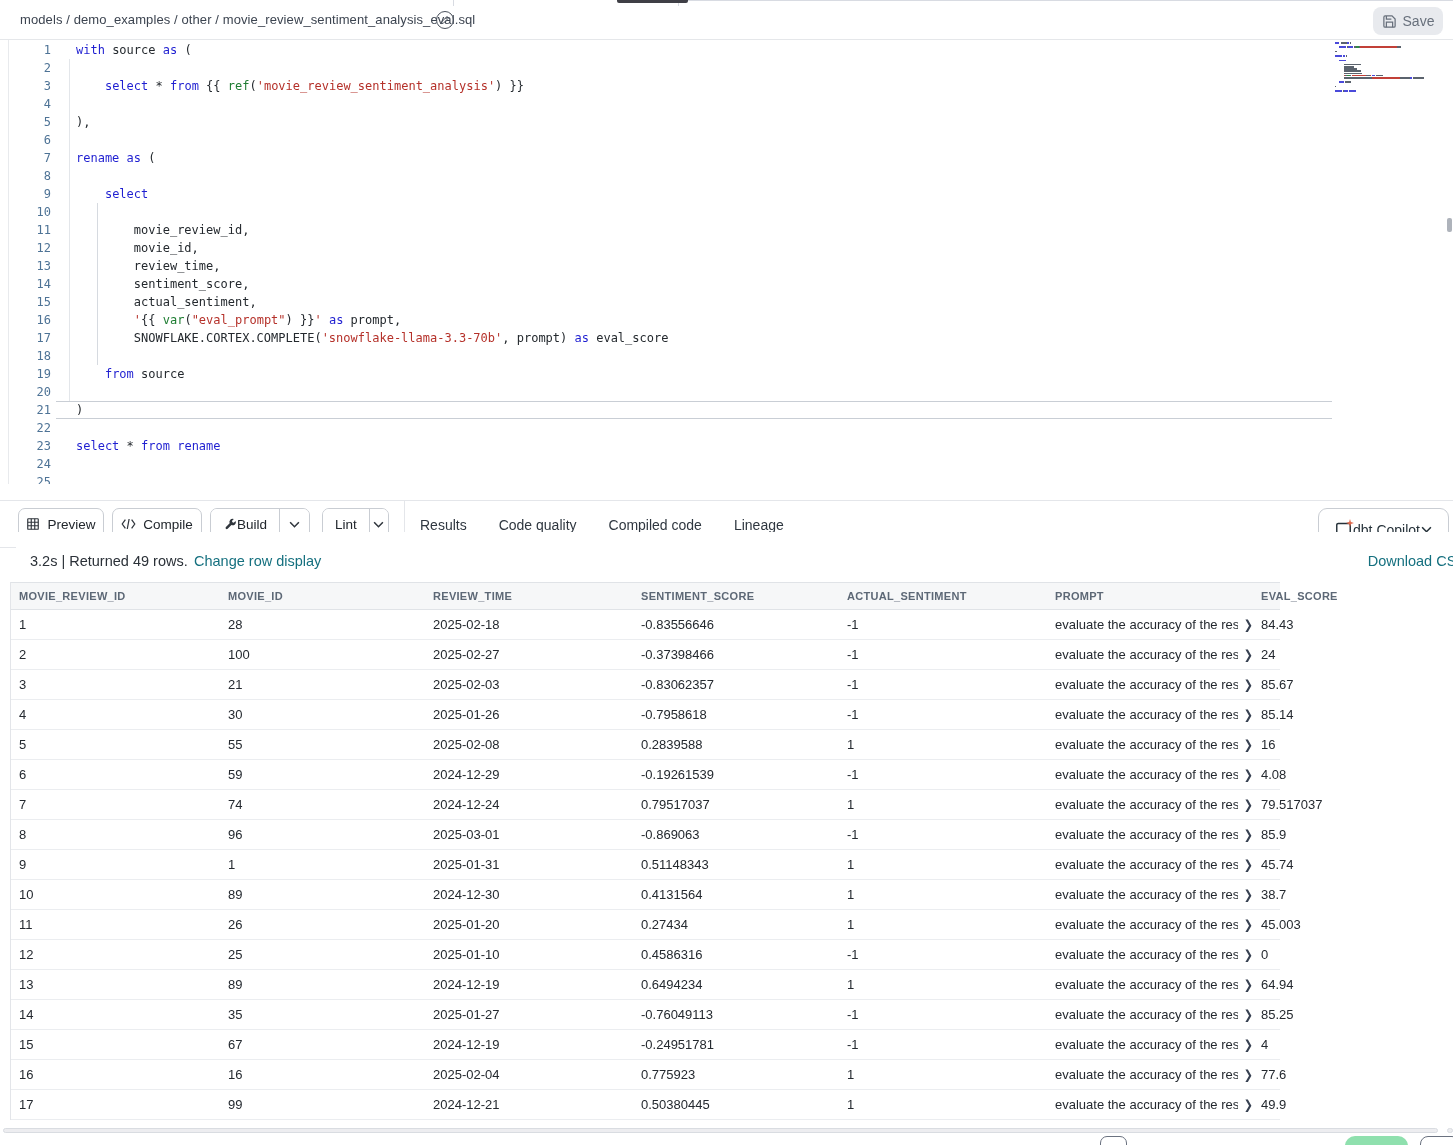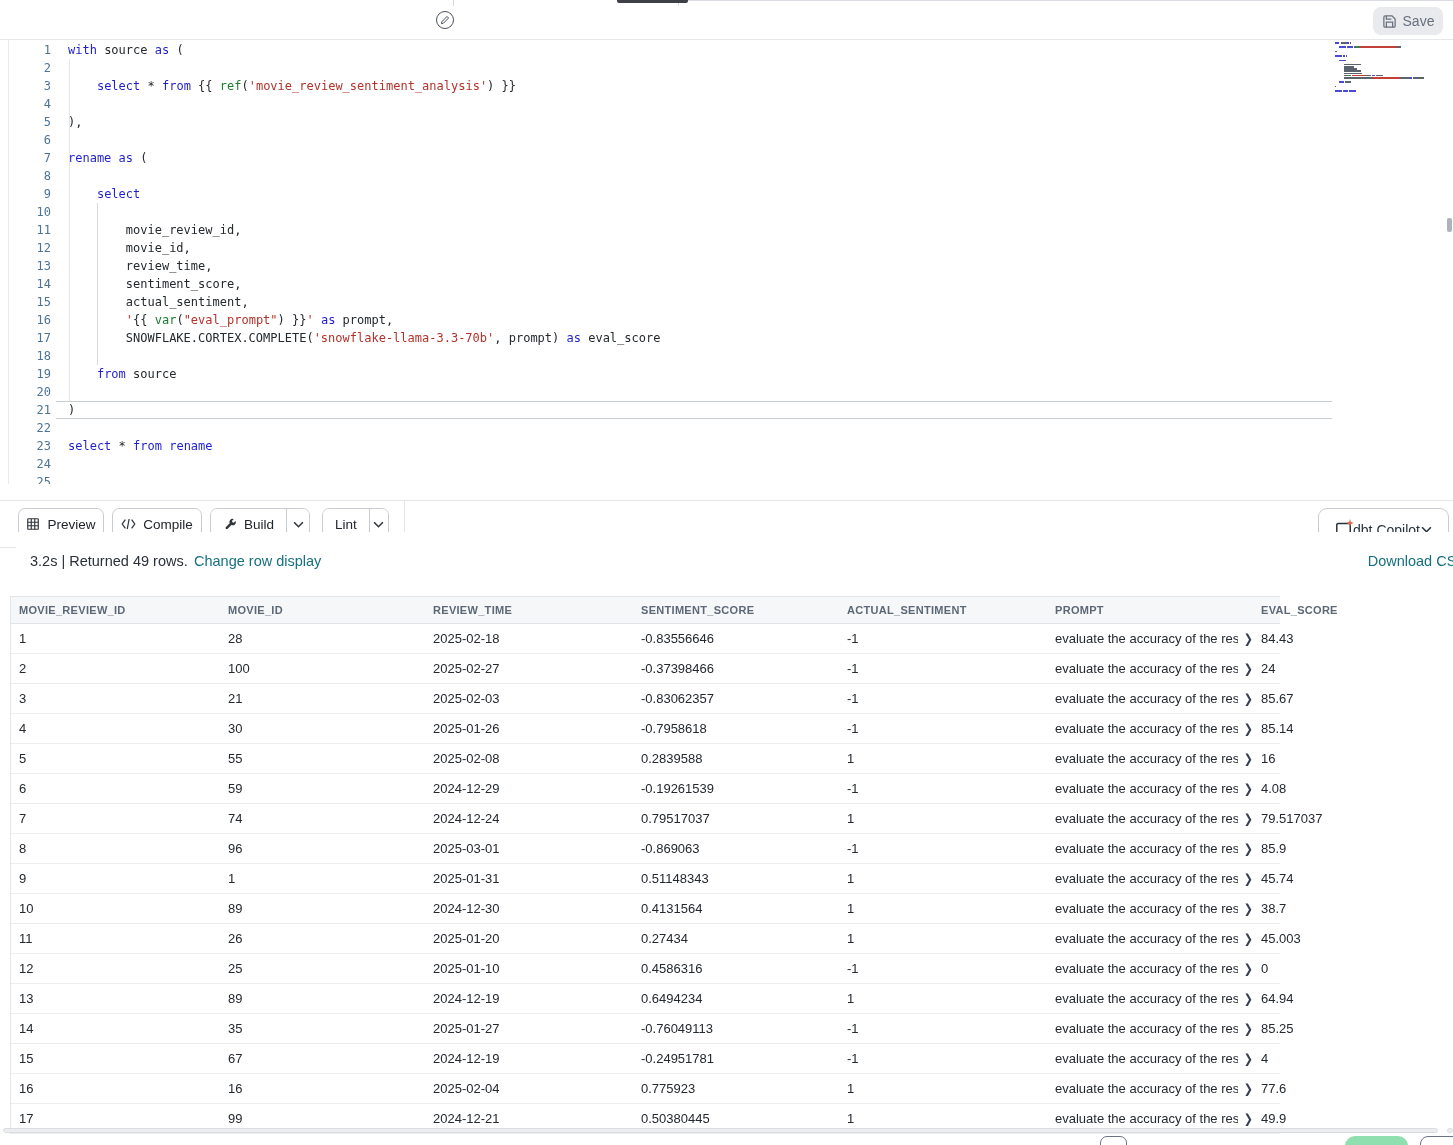"models / demo_examples / other" div.breadcrumb { html: none -> <div>models / demo_examples / other / movie_review_sentiment_analysis_eval.sql</div> }
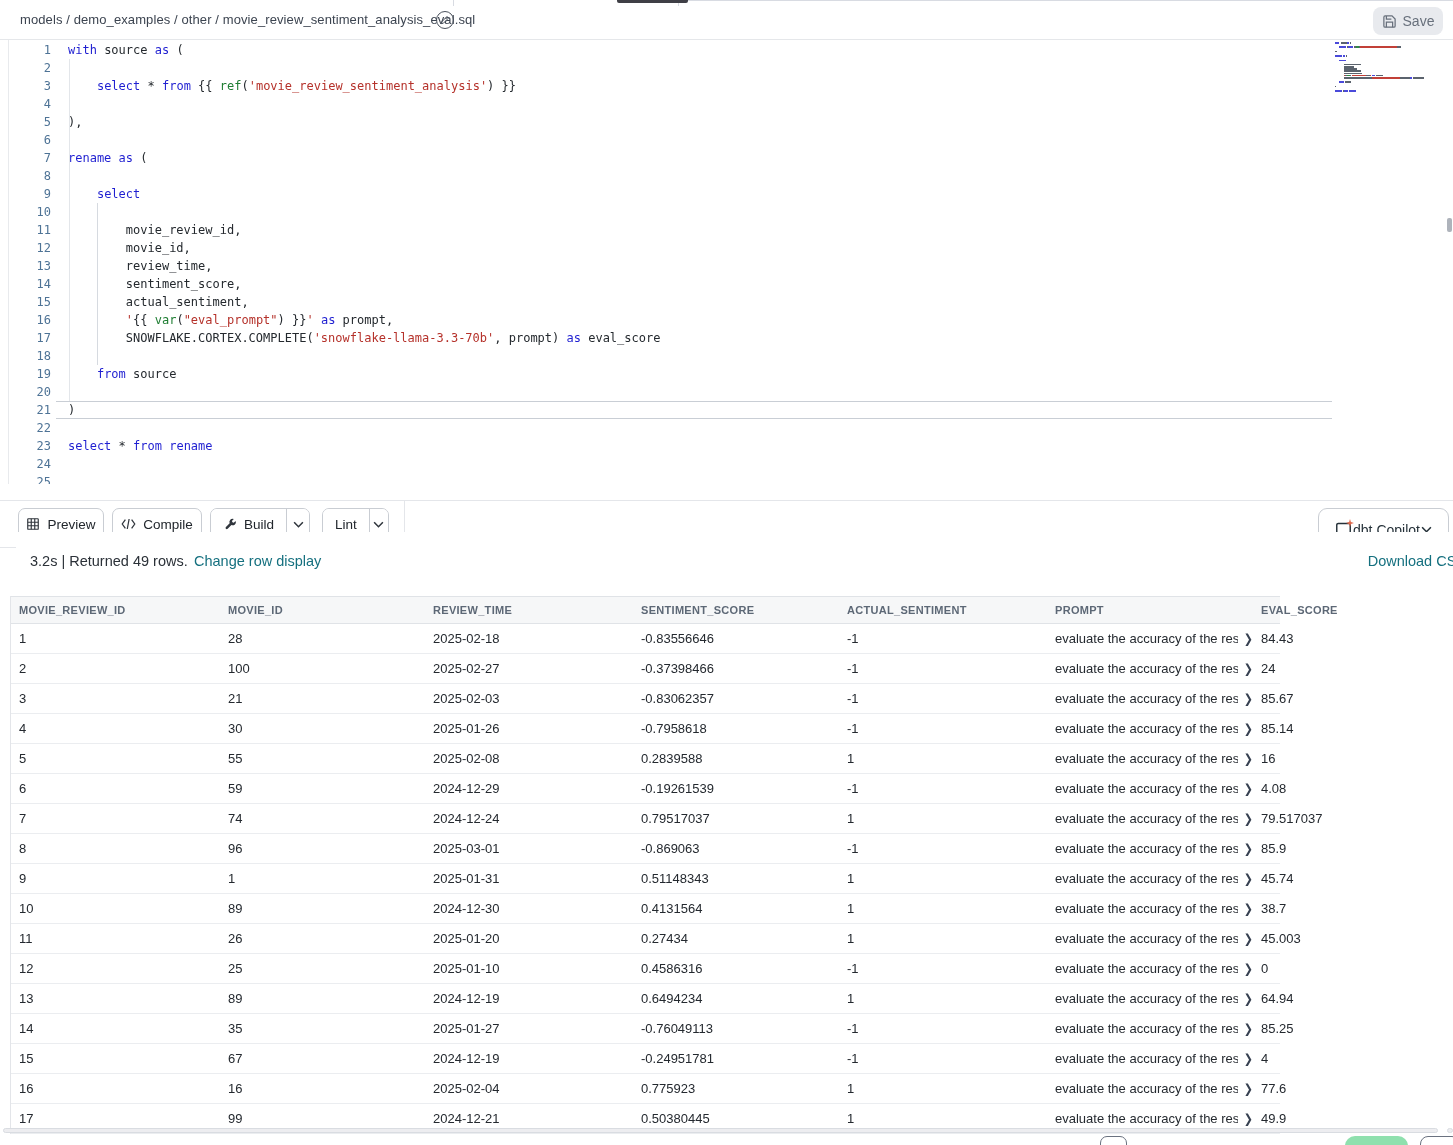"with source as (" .code .cl { margin-left: none -> 8px }
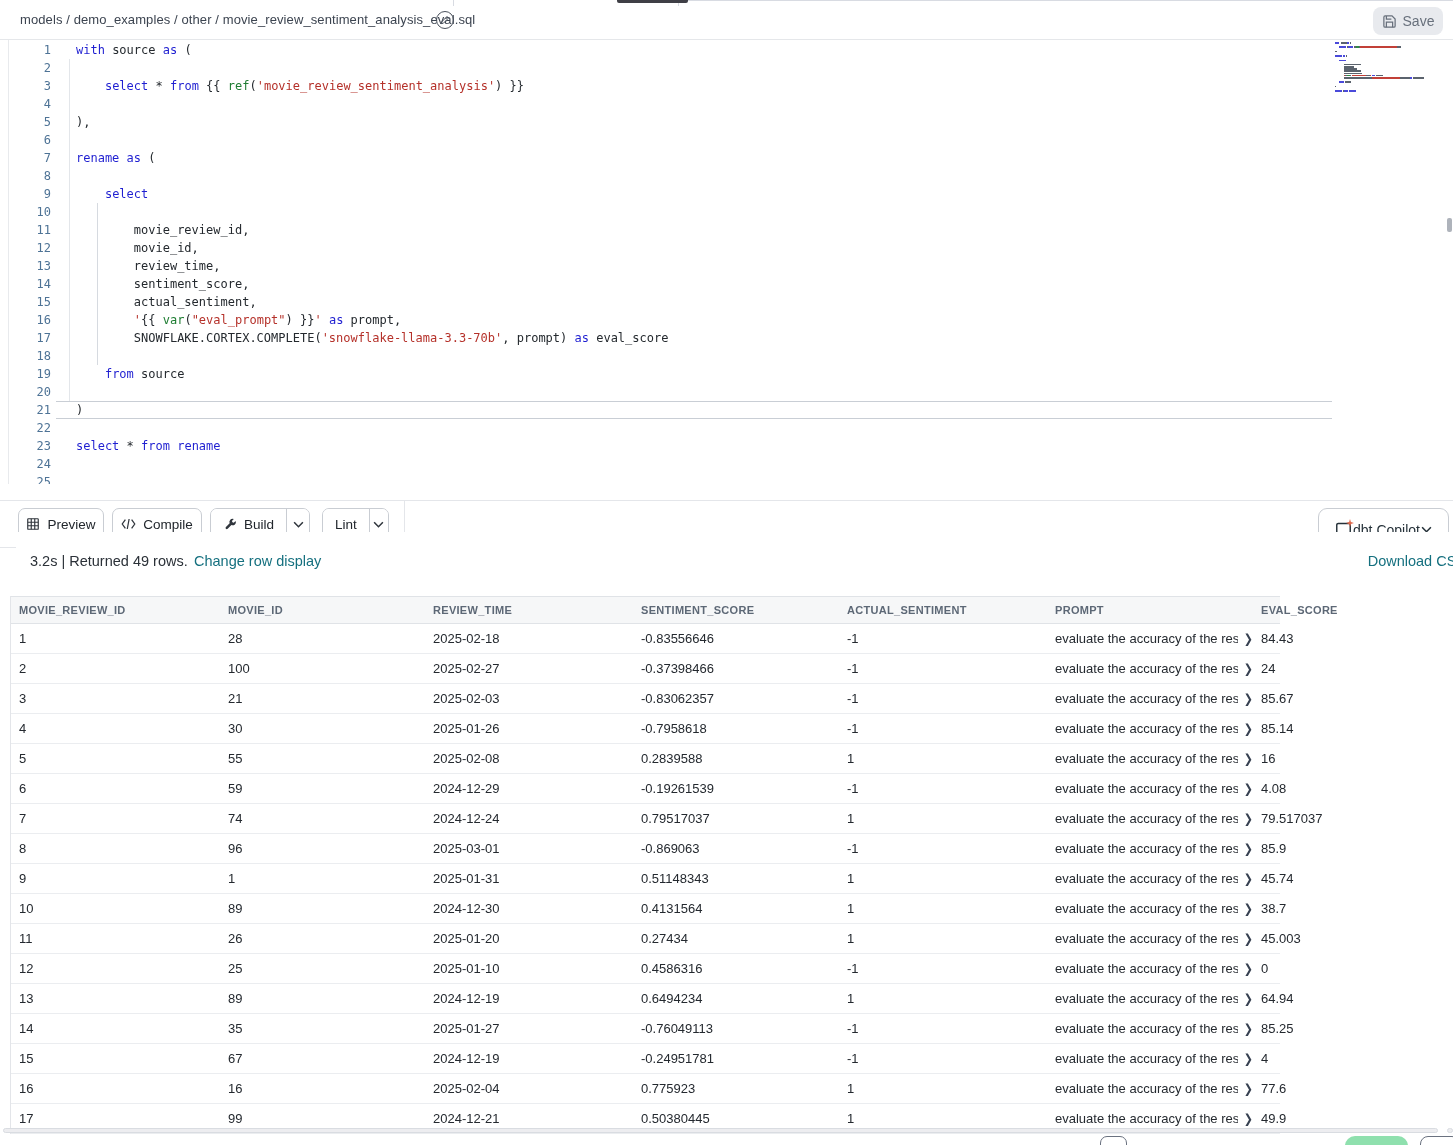"Build" .tb-split .main { gap: 7px -> none }
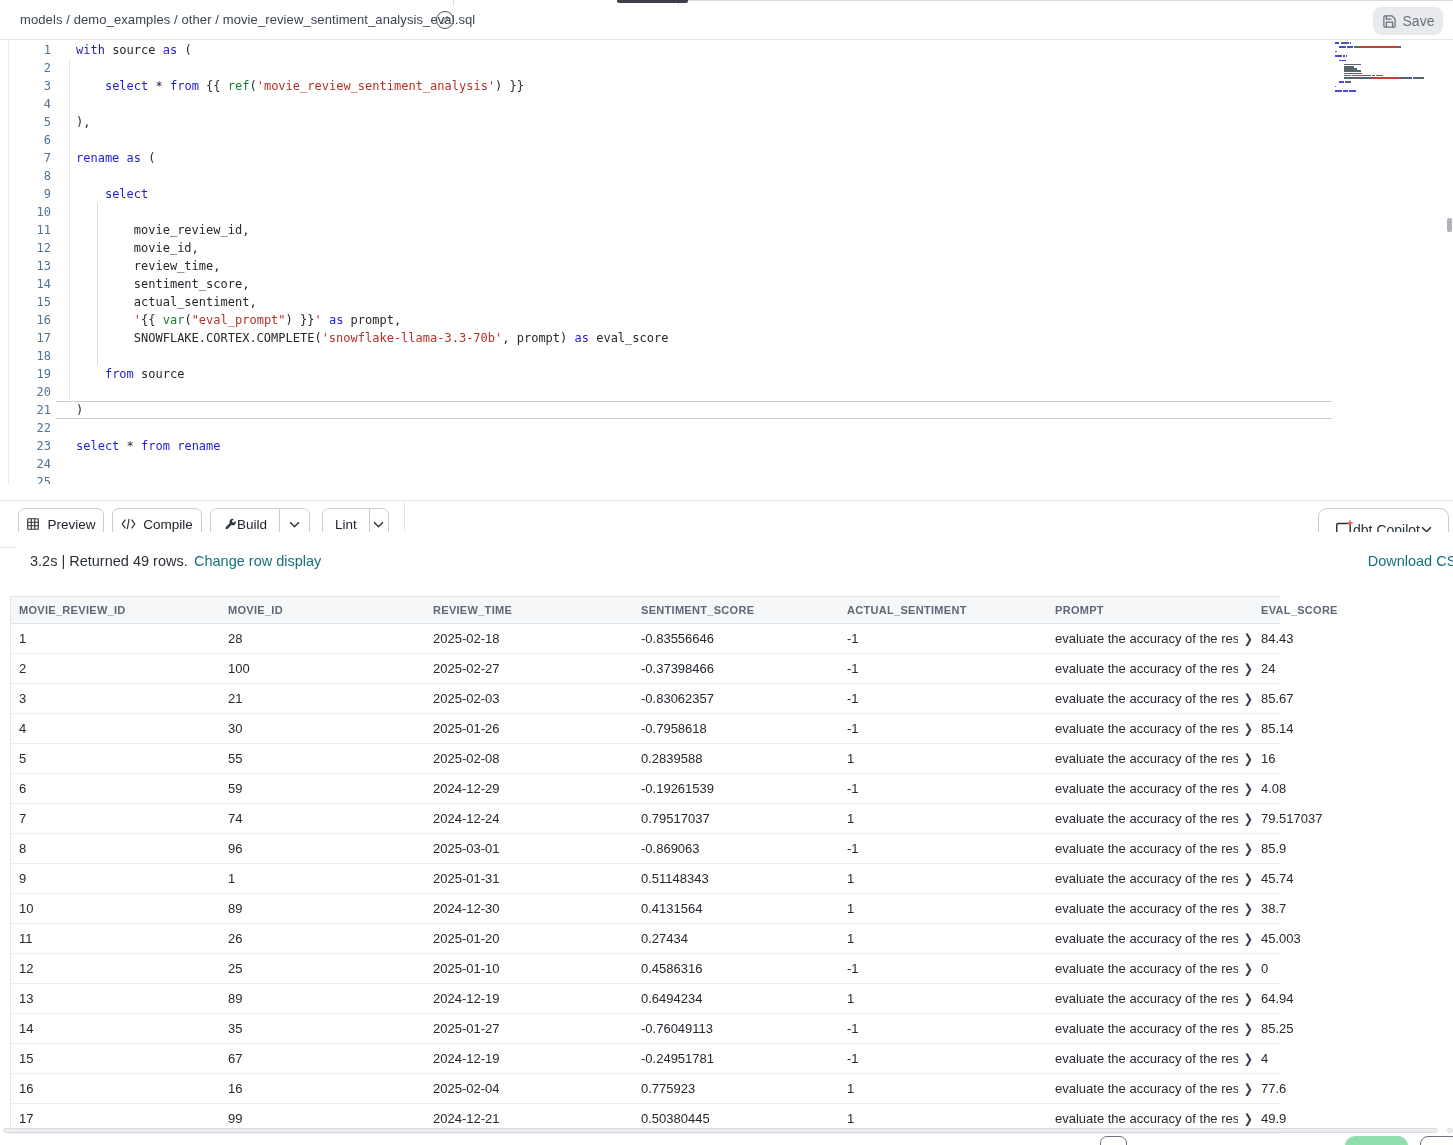"Results" div.tabs { html: none -> <div> <div>Results</div> <div>Code quality</div> <div>Compiled code</div> <div>Lineage</div> </div> }
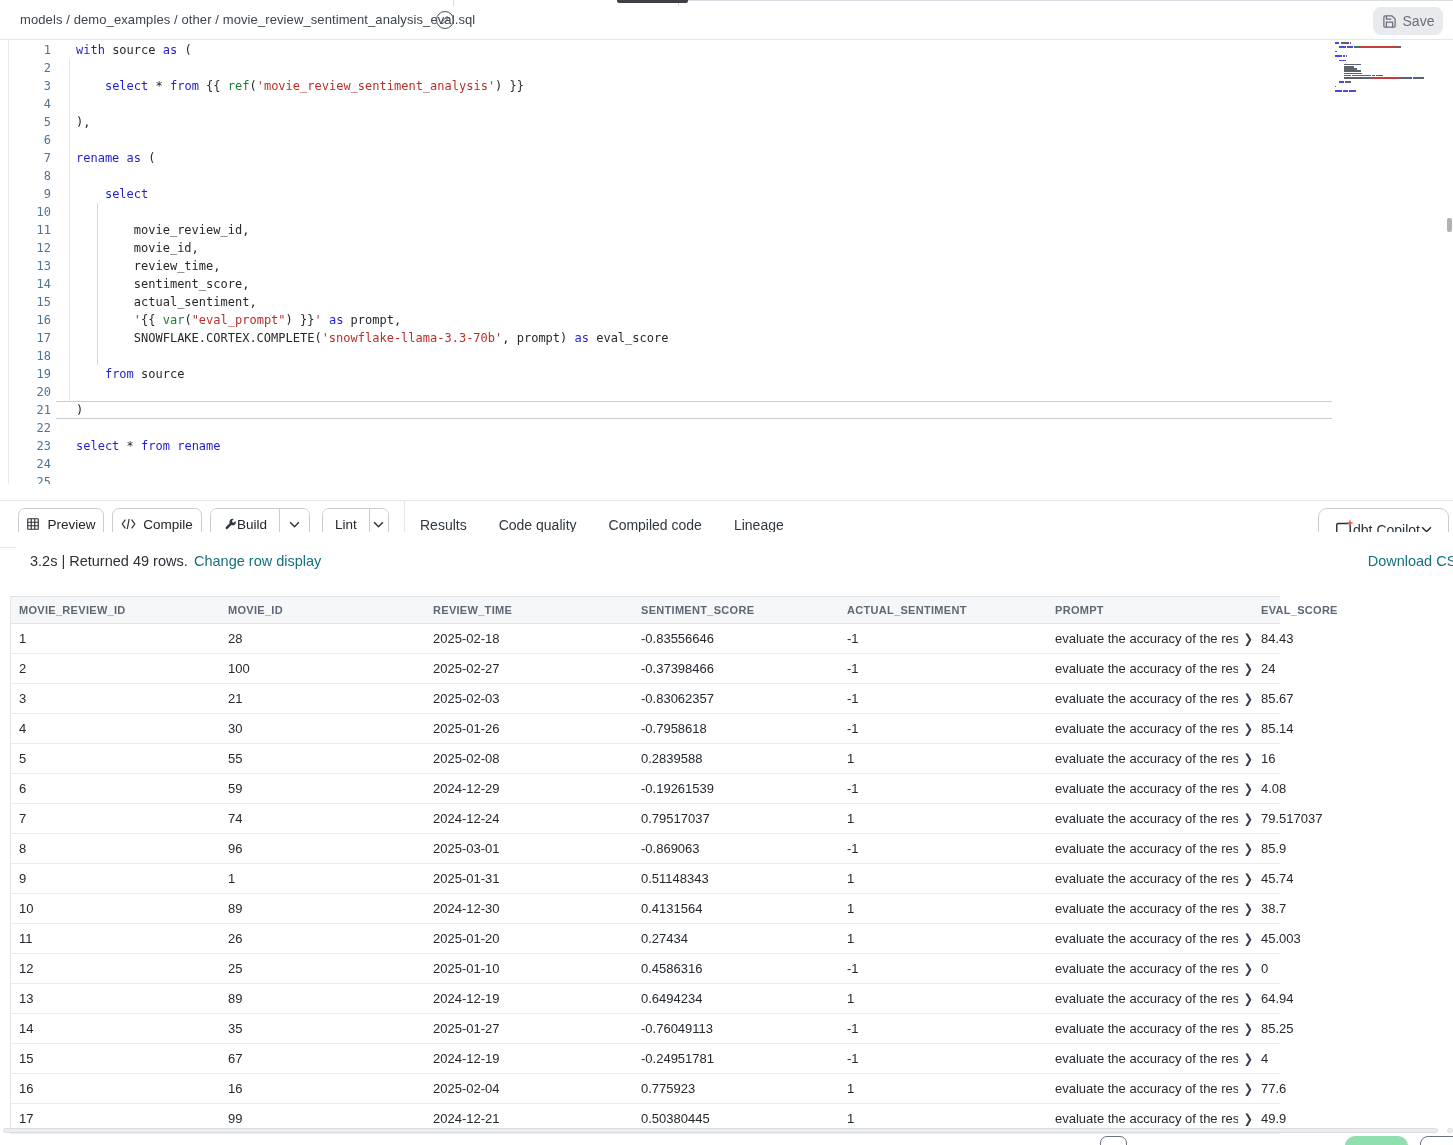"MOVIE_REVIEW_ID" .rtable { top: 596px -> 582px }
